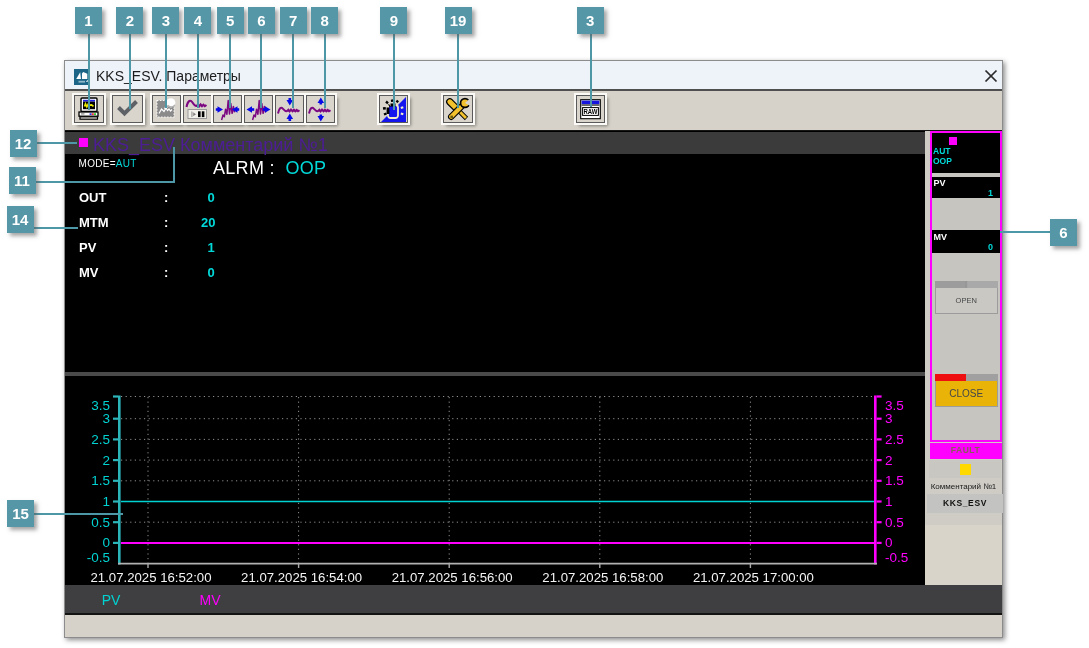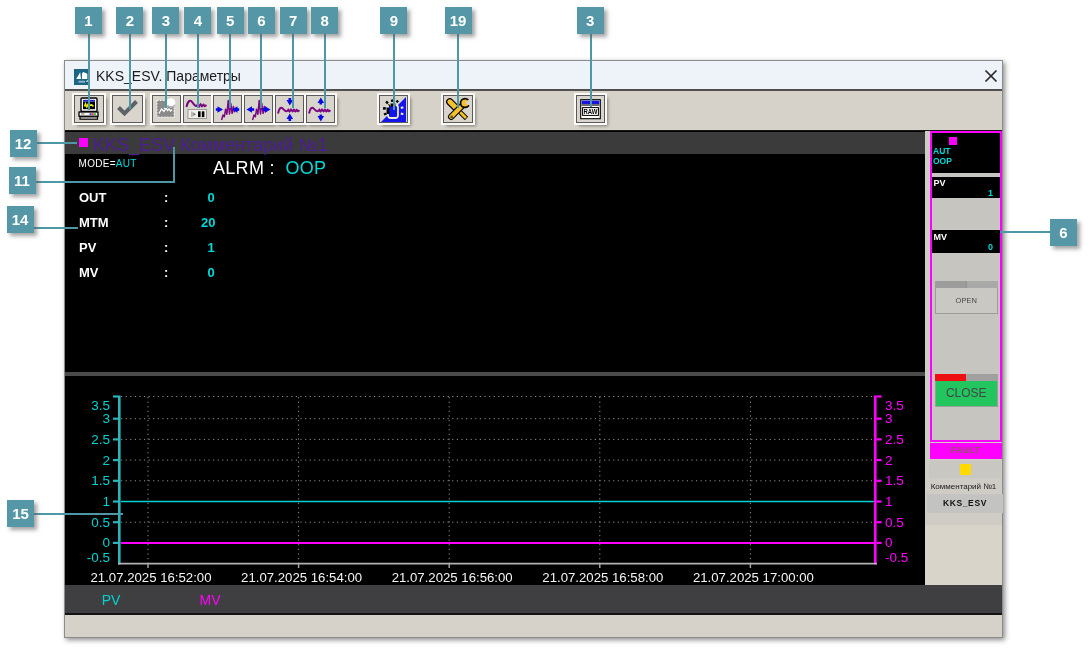"CLOSE" div { background: #22c55e -> #eab308; font-size: 12px -> 10px }
